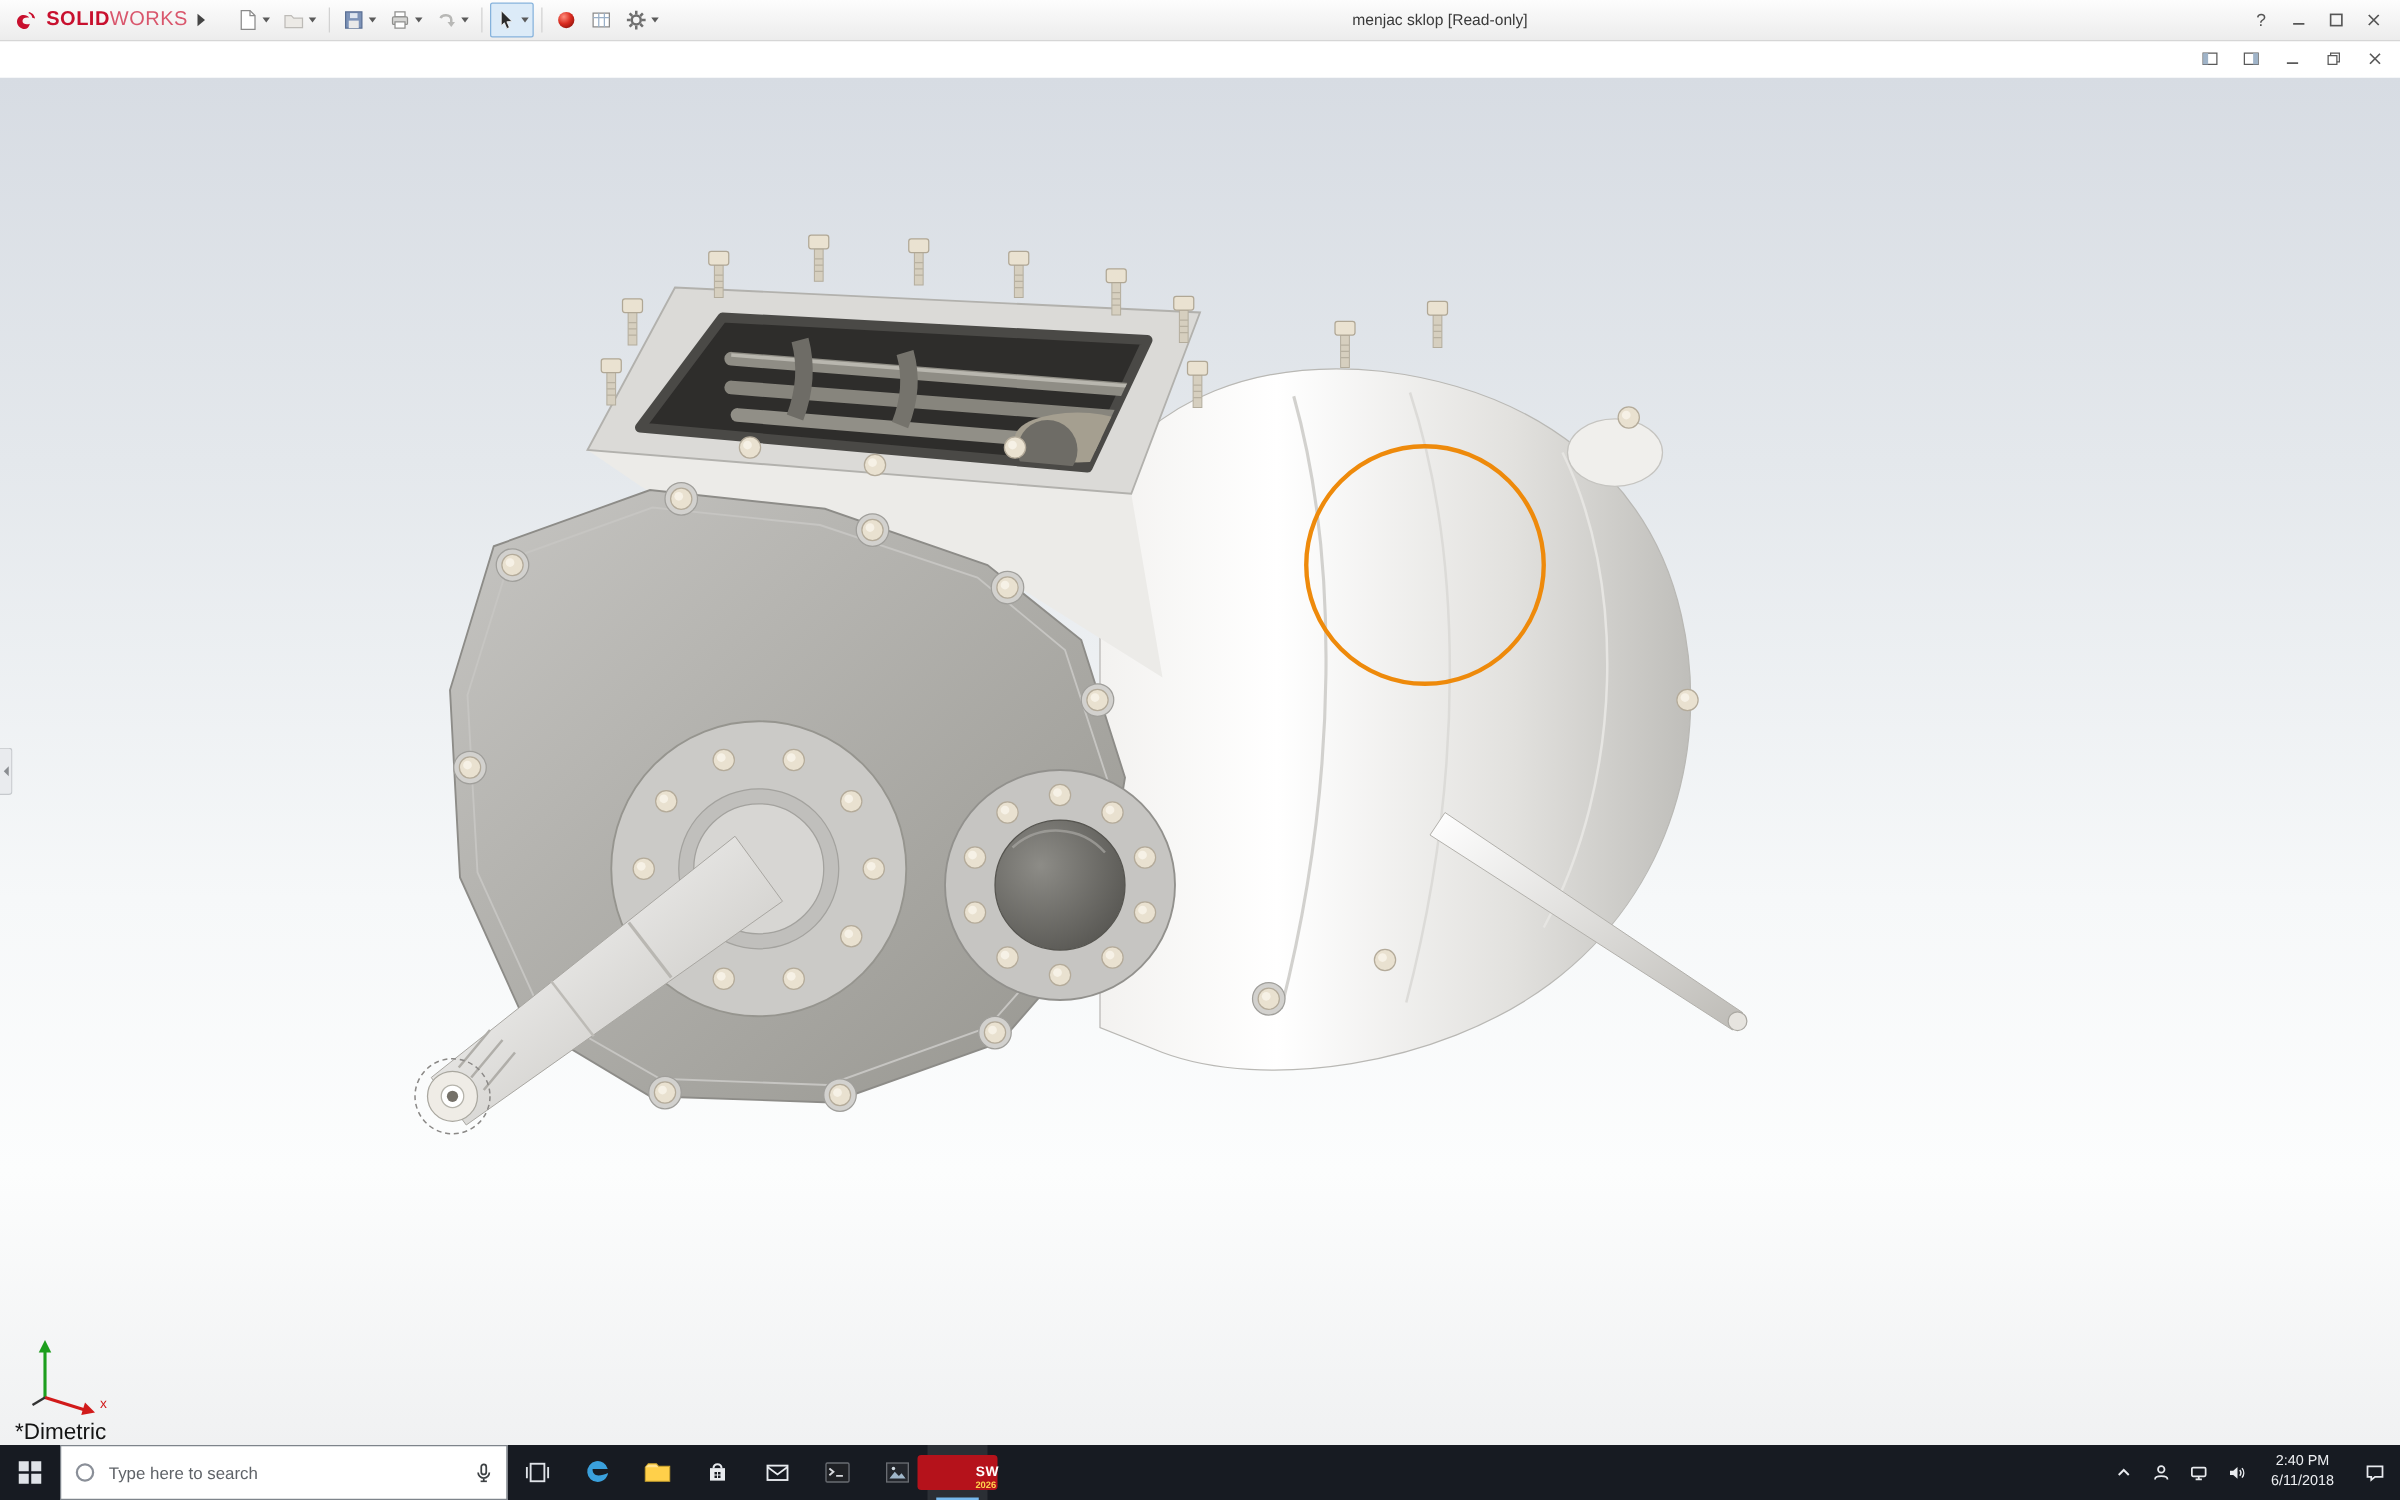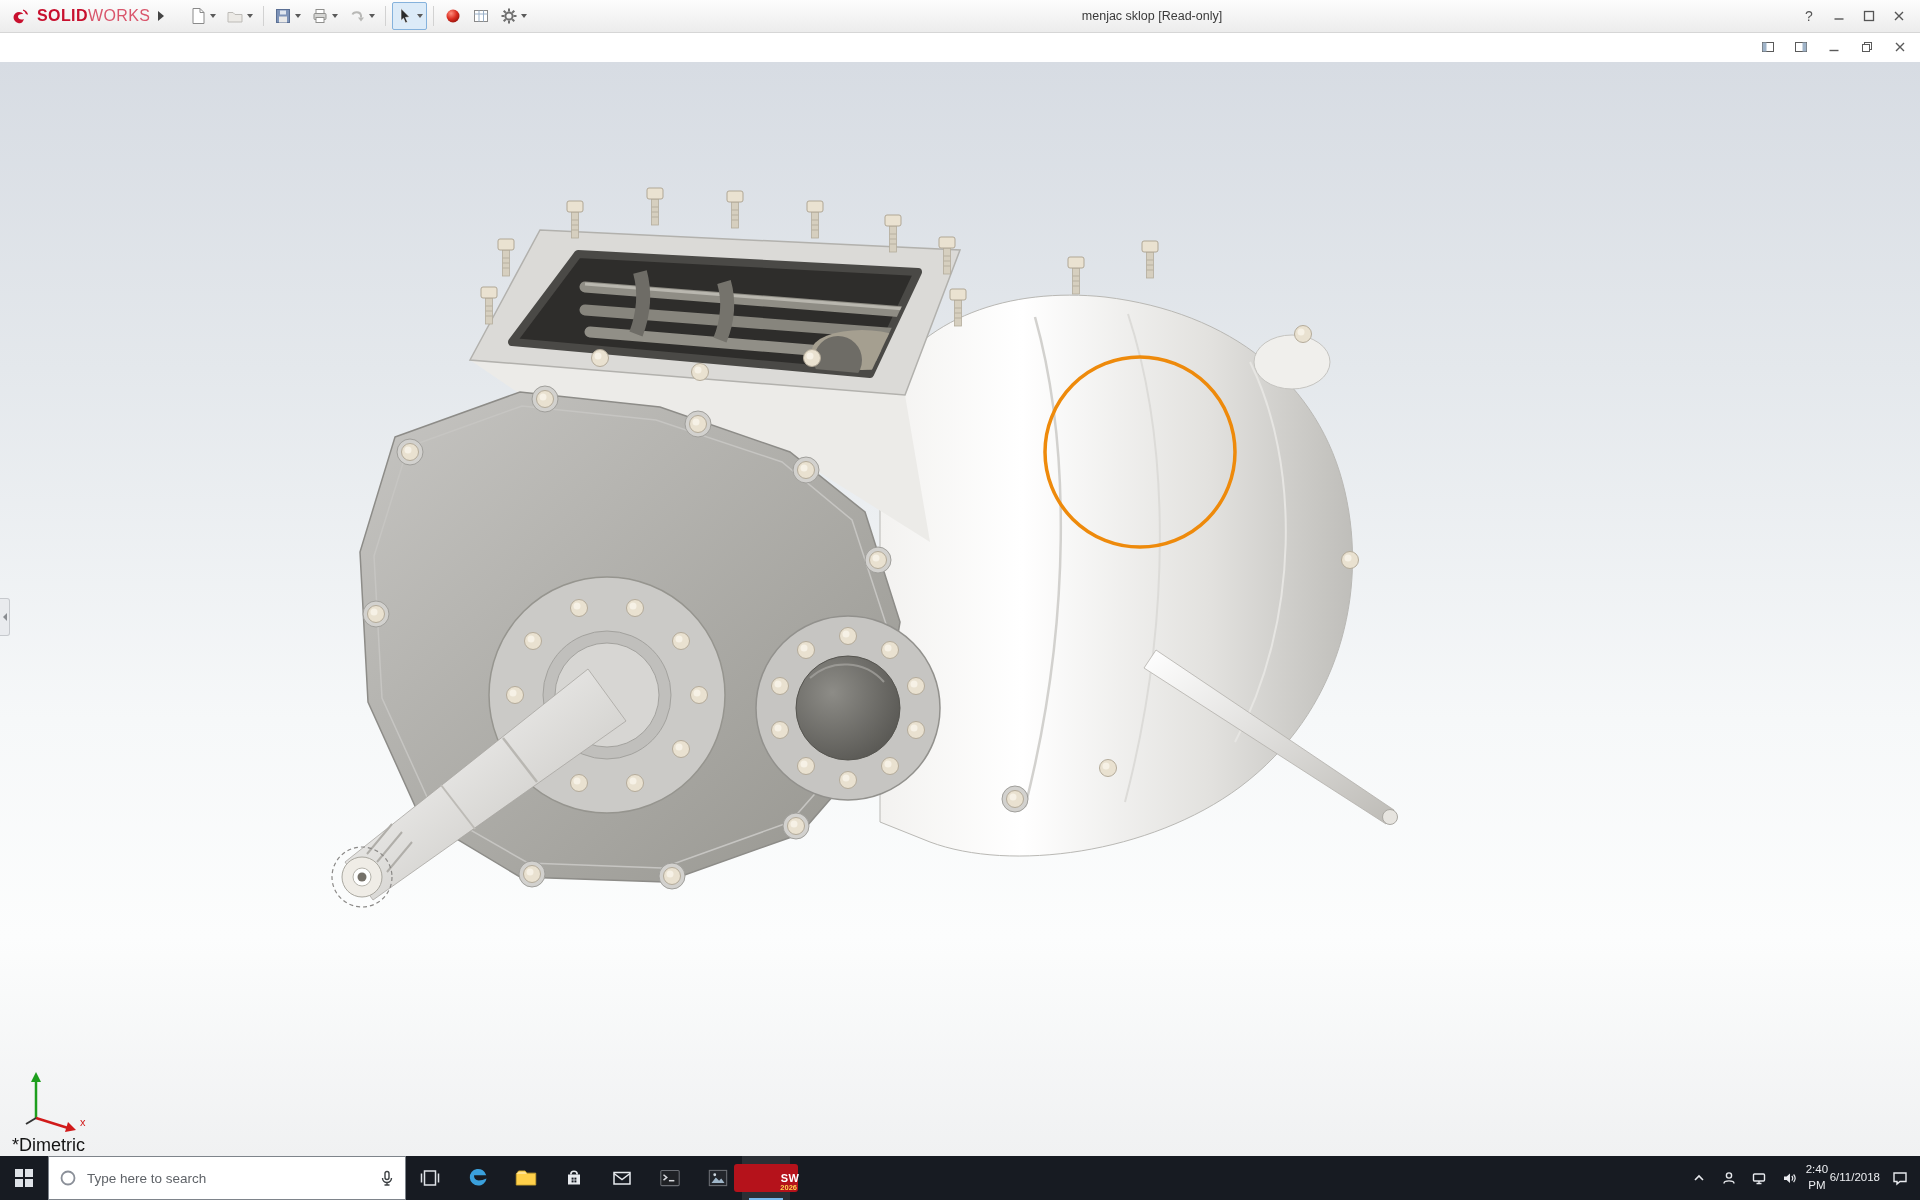"2:40 PM" .clock { flex-direction: row -> column }
